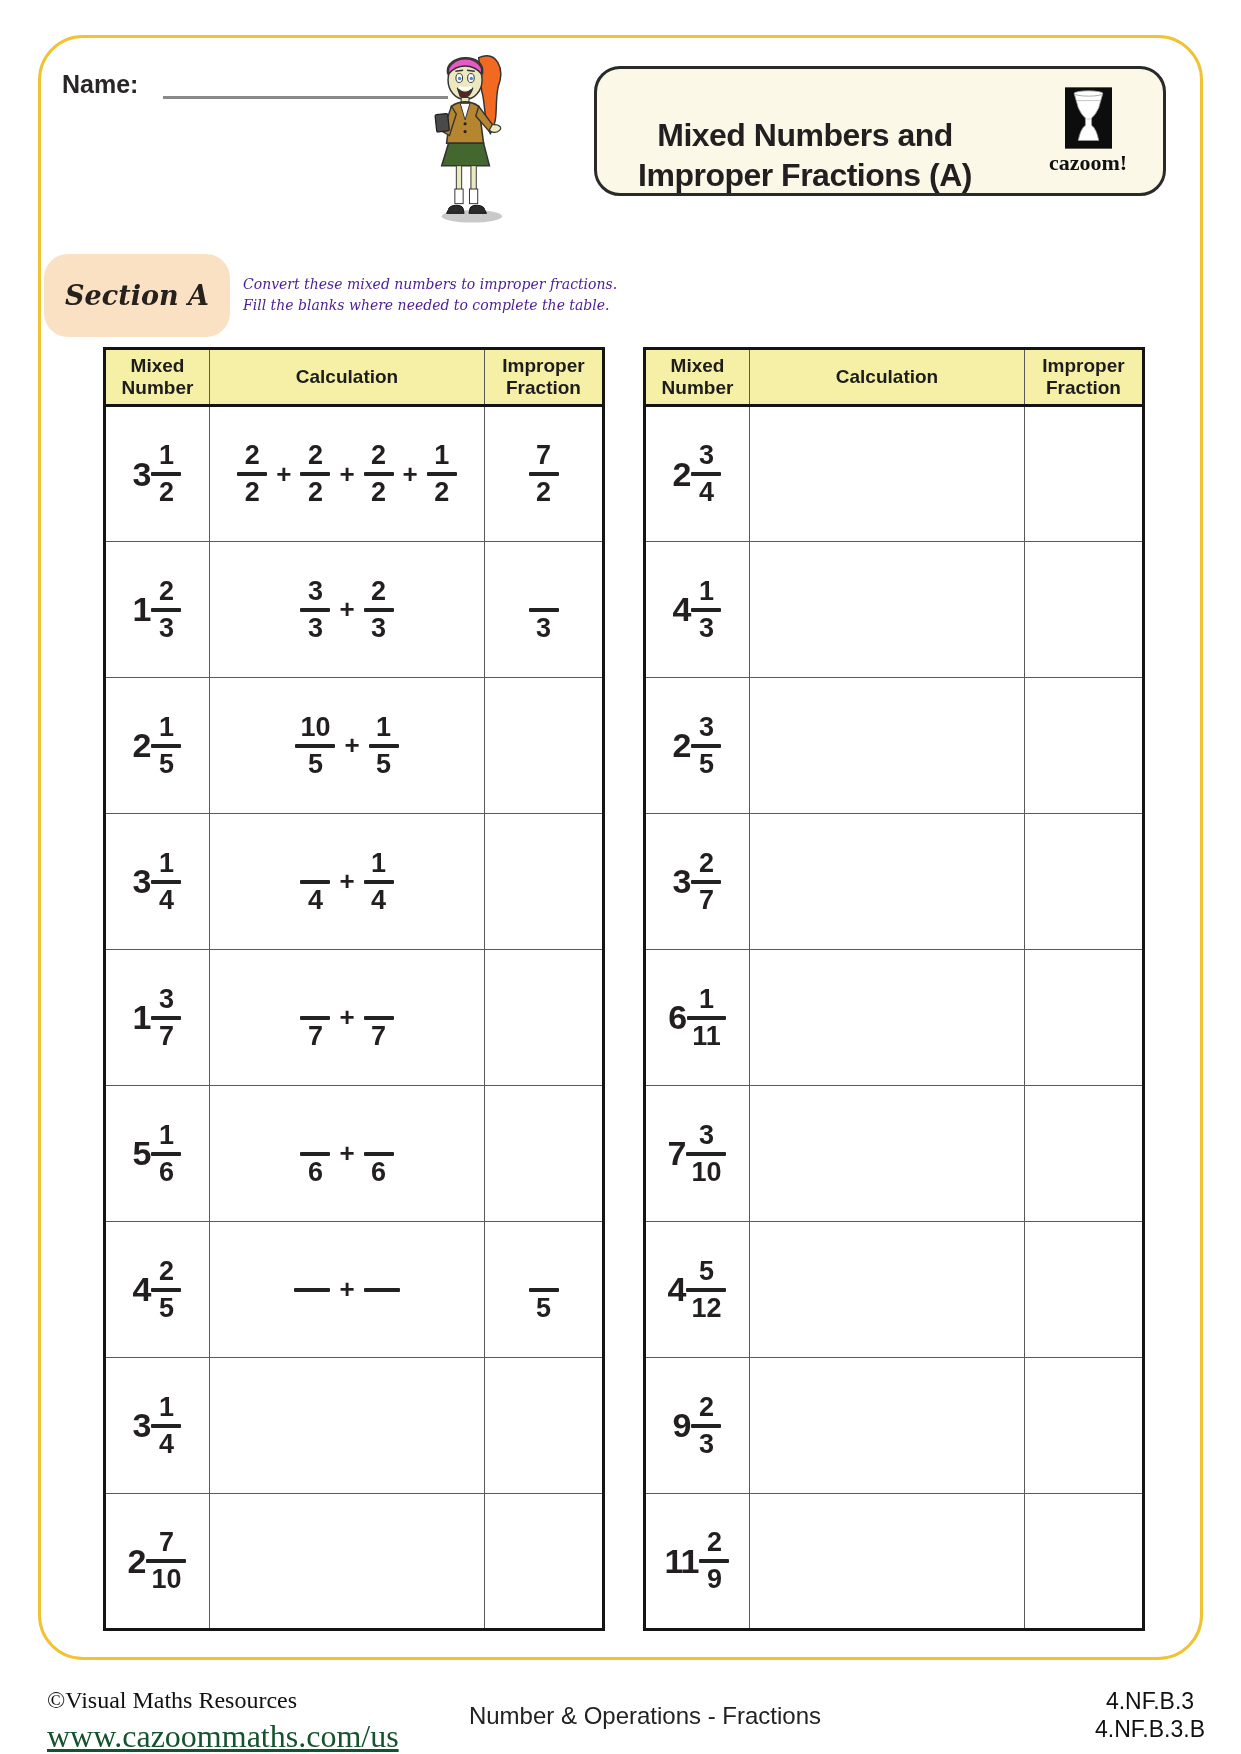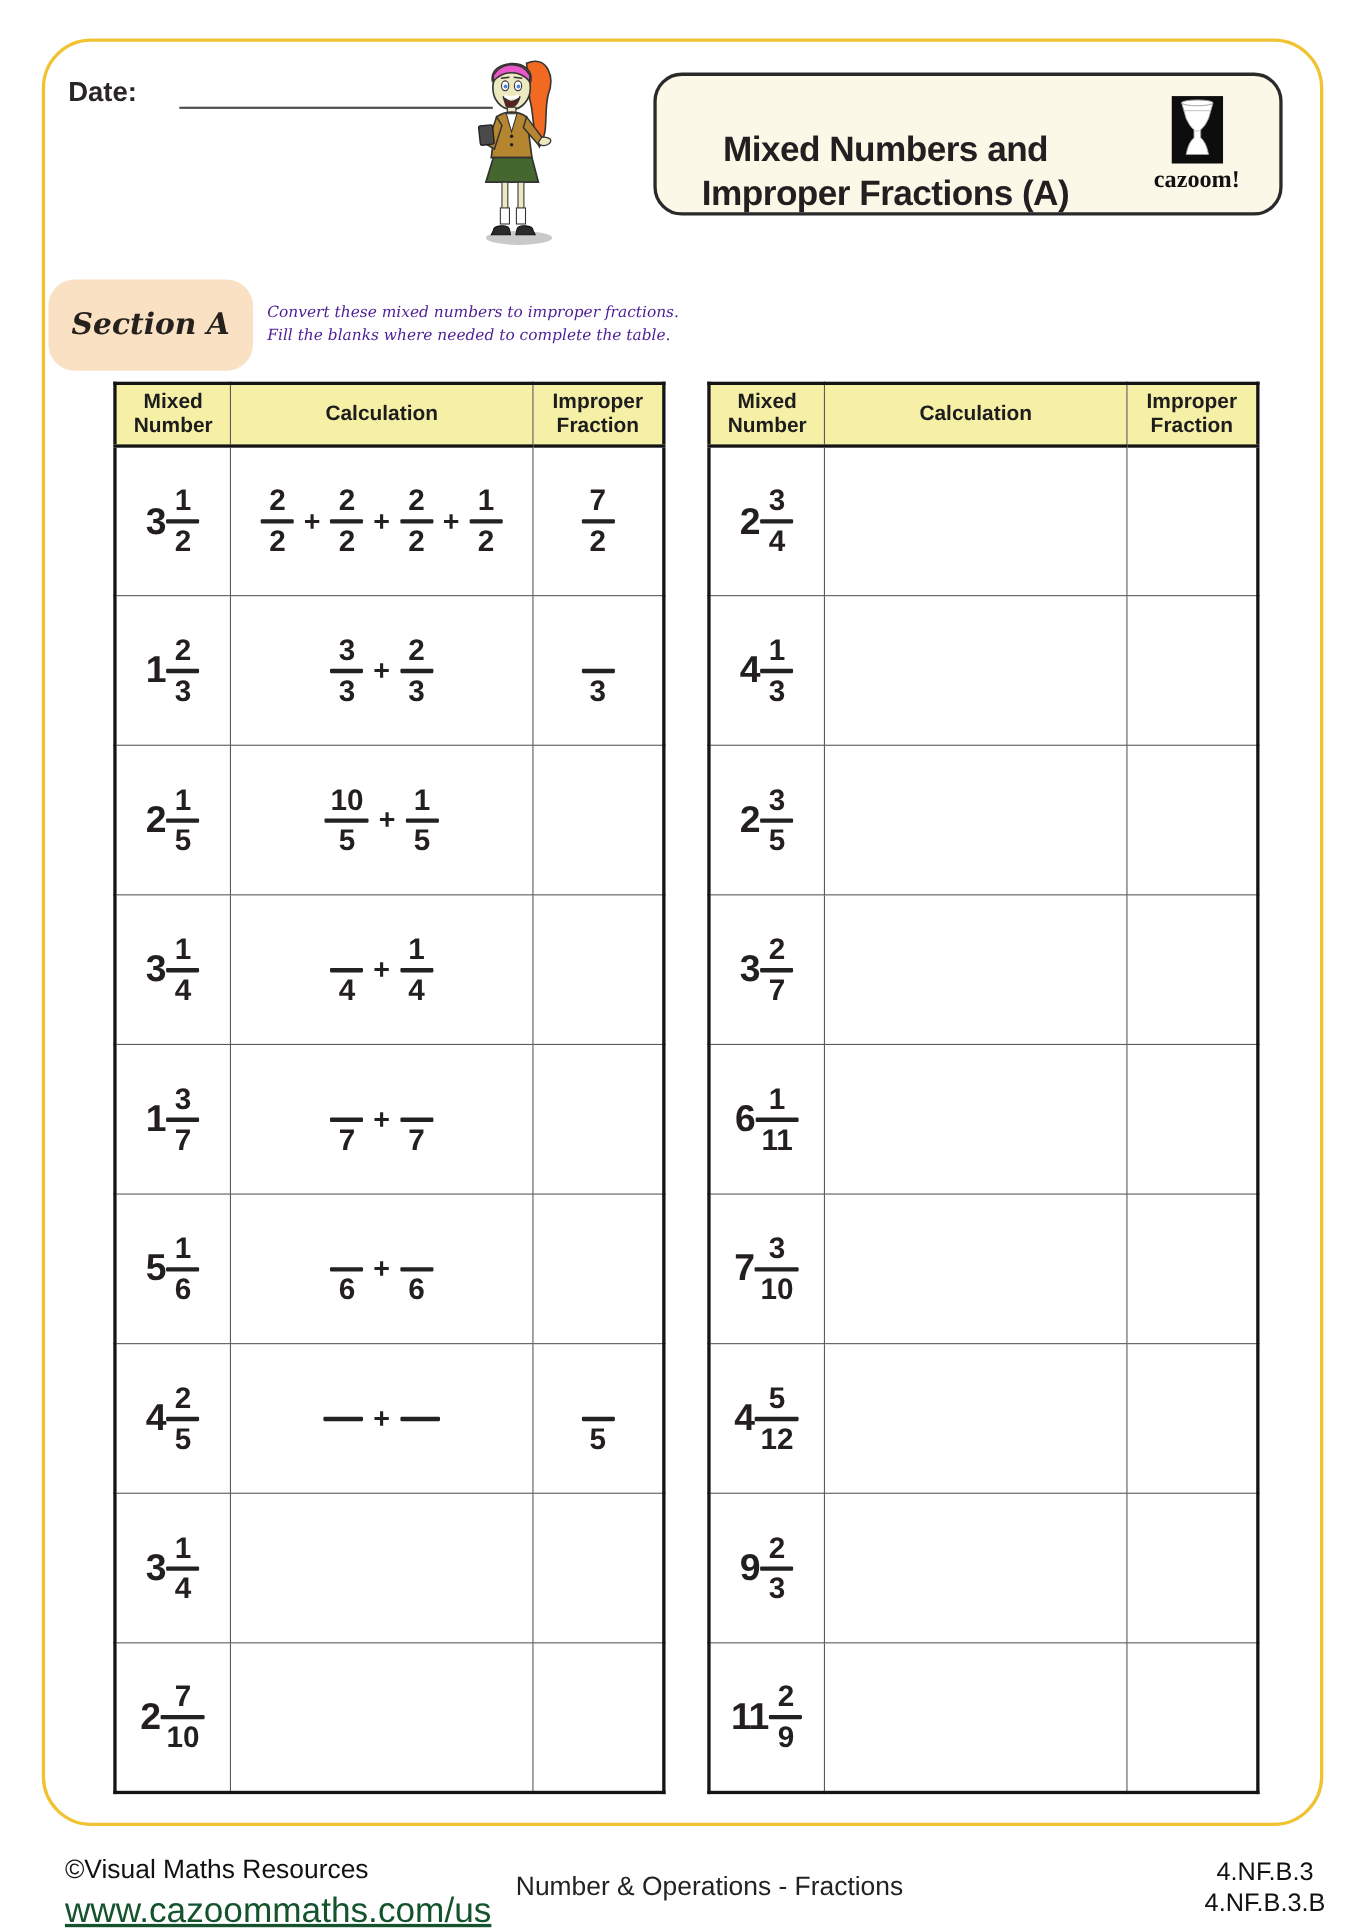"Name:" div.nd-row { html: none -> <div> <span>Name:</span> <span></span> </div> }
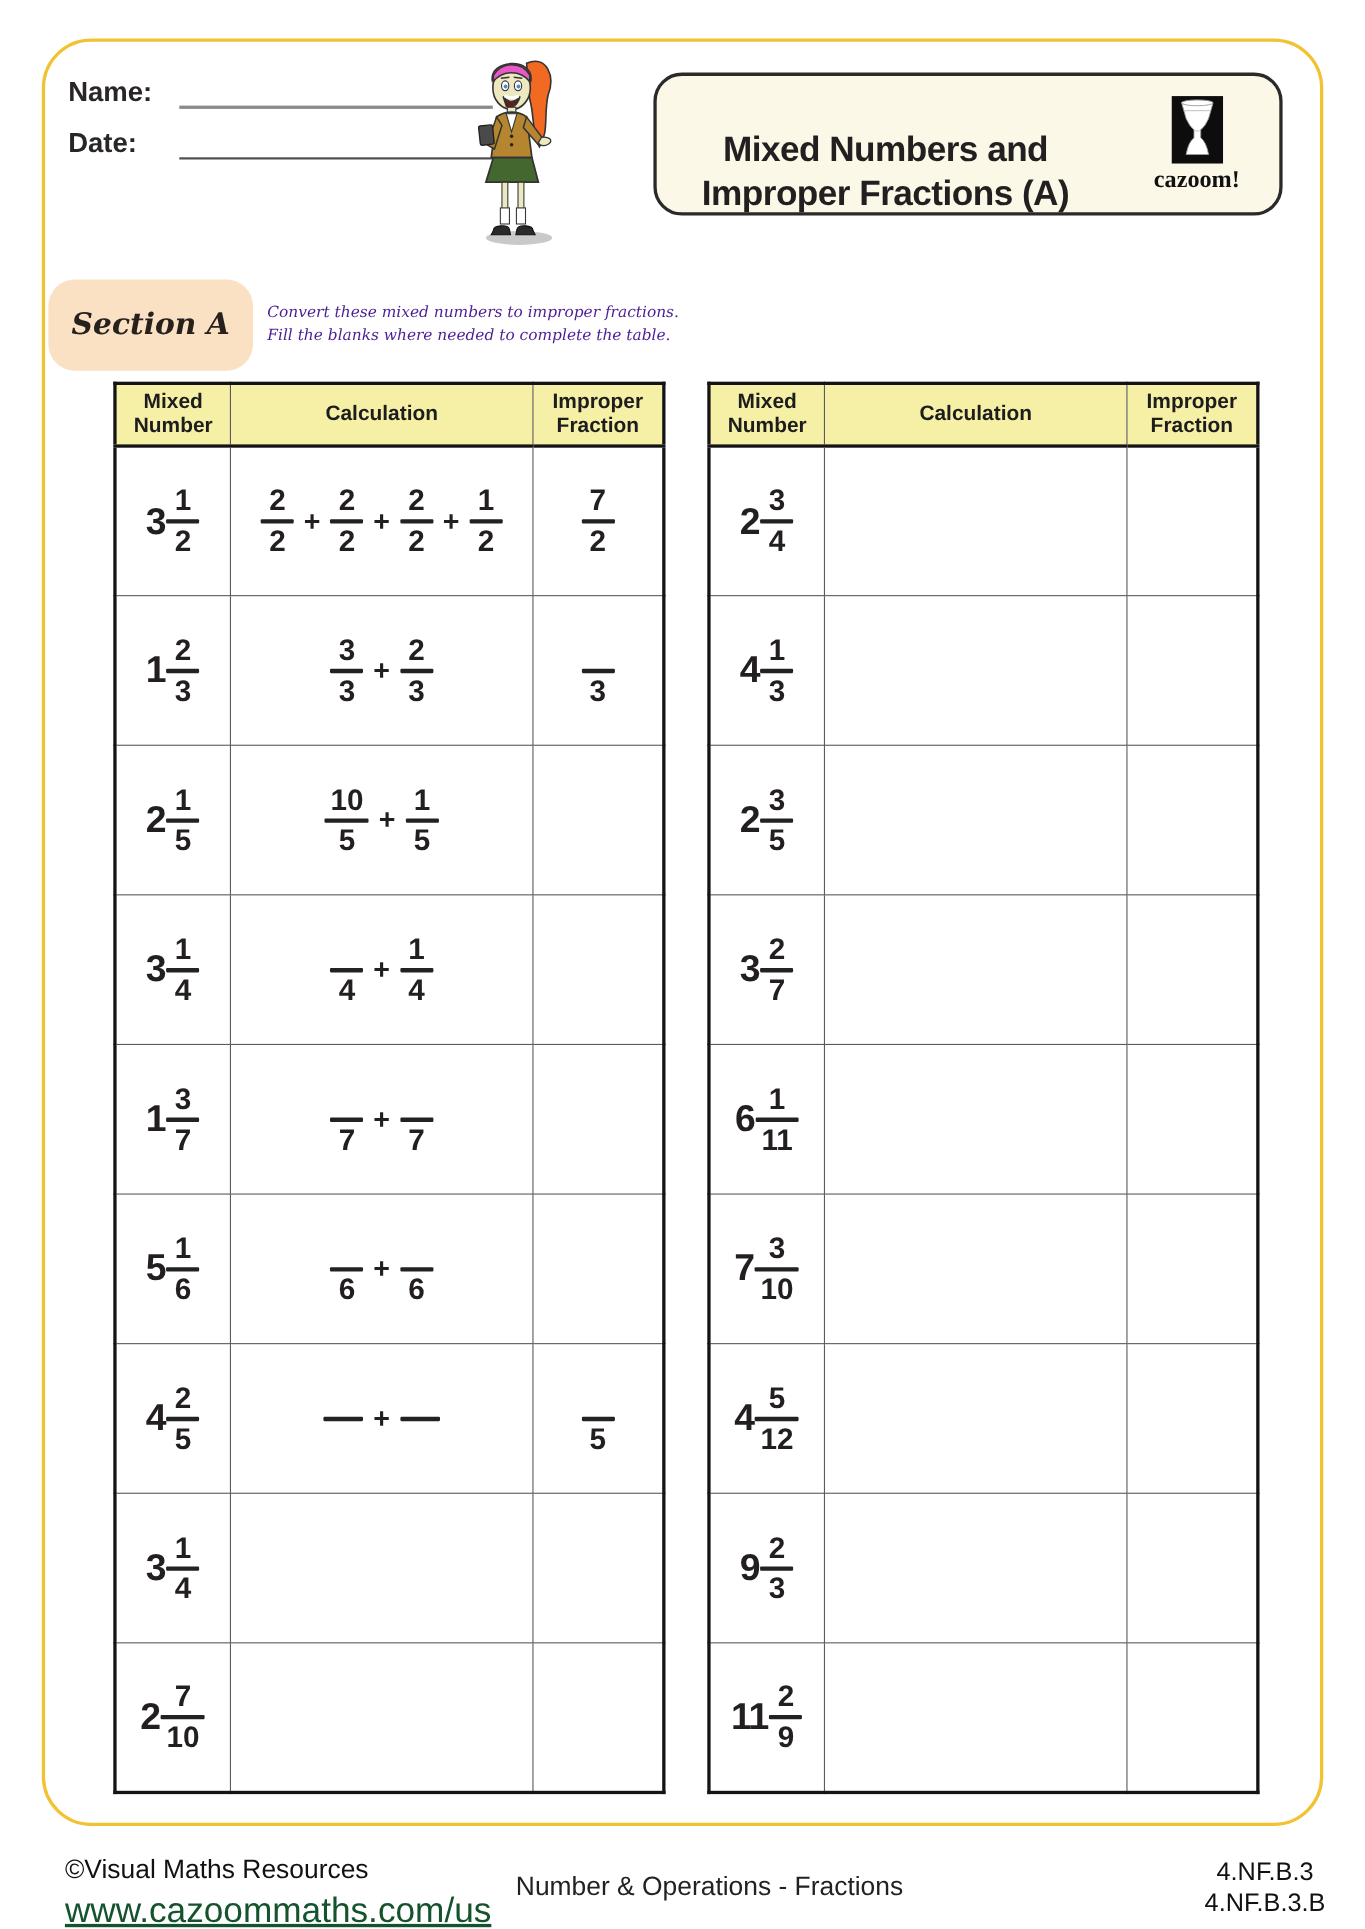"Date:" div.nd-row { html: <div> <span>Date:</span> <span></span> </div> -> none }
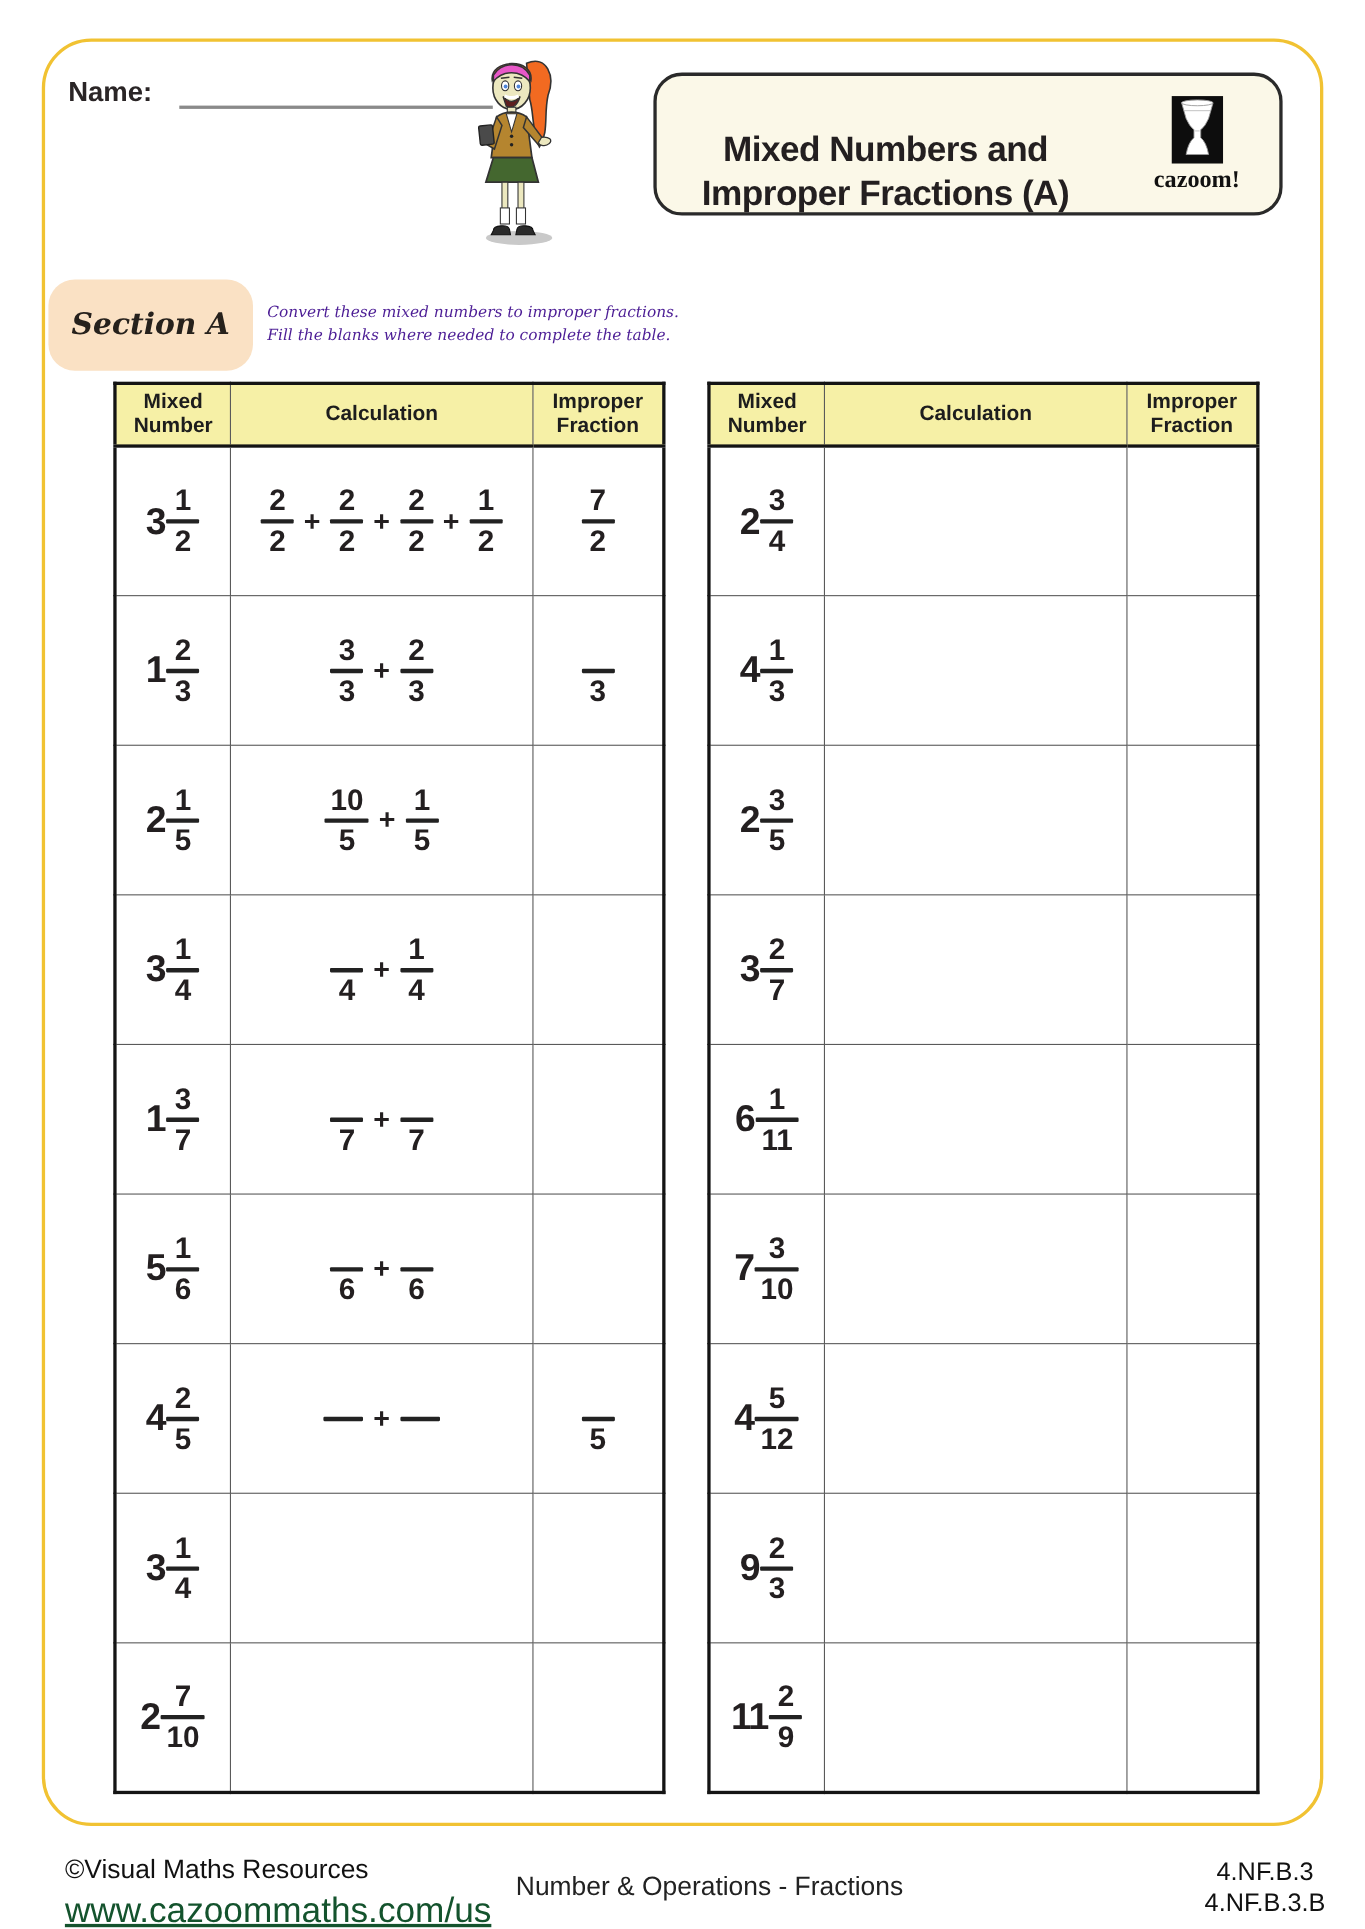"©Visual Maths Resources" .footer-left { font-family: none -> Liberation Serif, serif; left: 59px -> 47px }
